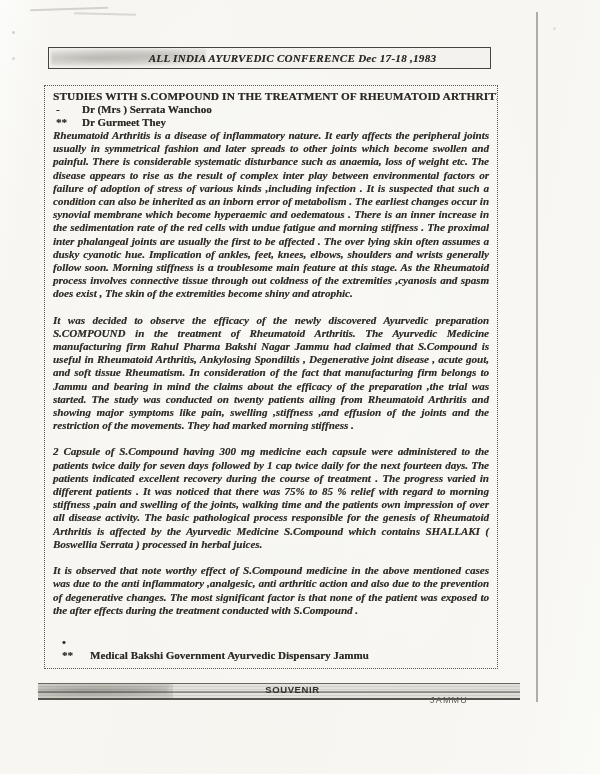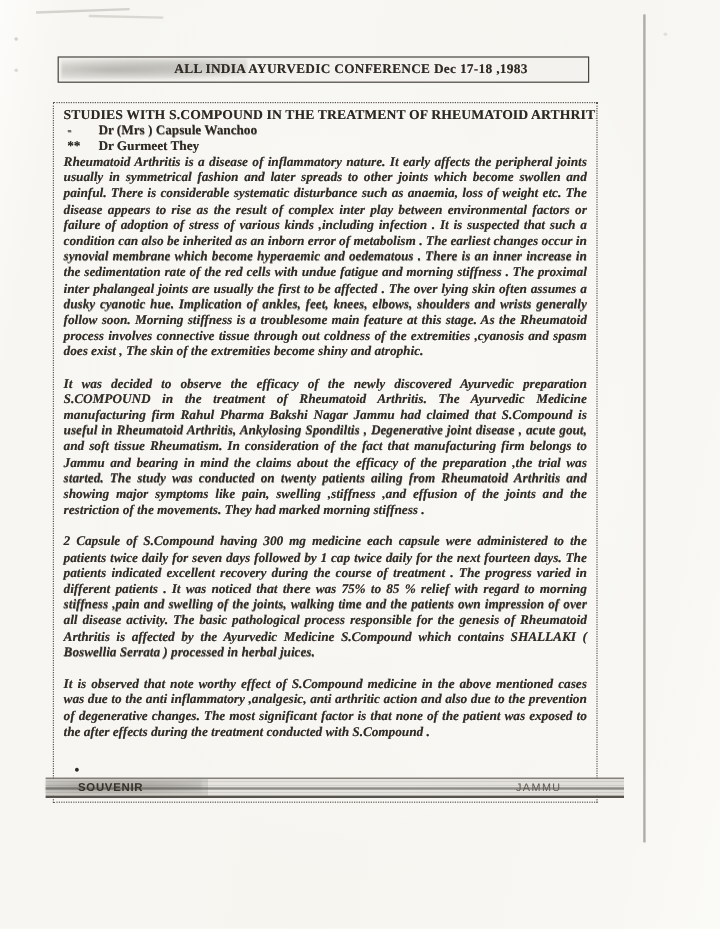"ALL INDIA AYURVEDIC CONFERENCE Dec" .header-title { font-style: none -> italic }
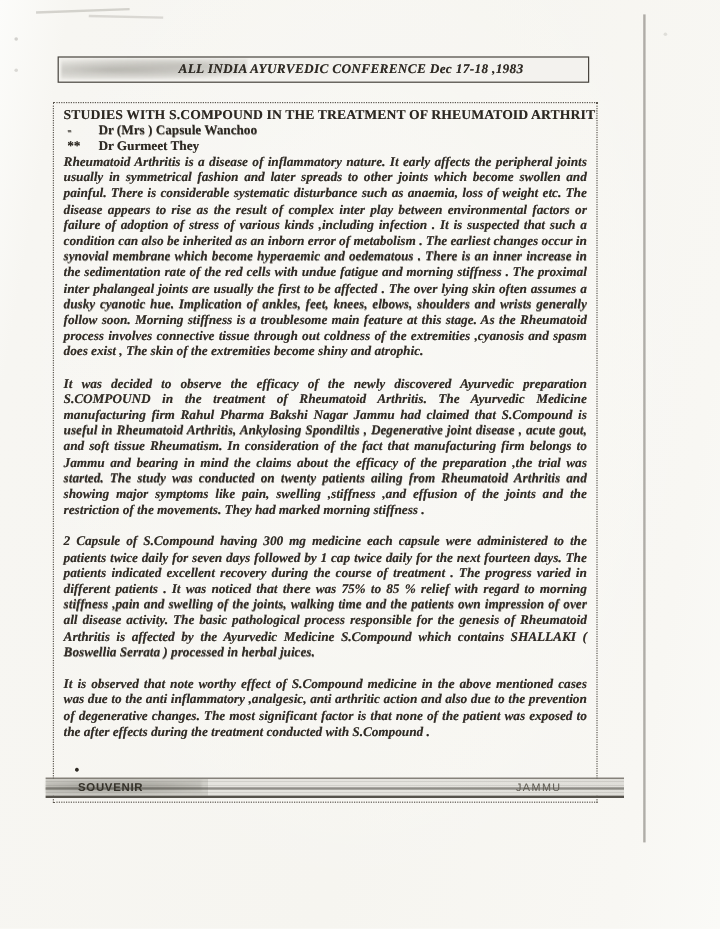"Dr (Mrs ) Capsule Wanchoo" span.author-name { text: Capsule -> Serrata }
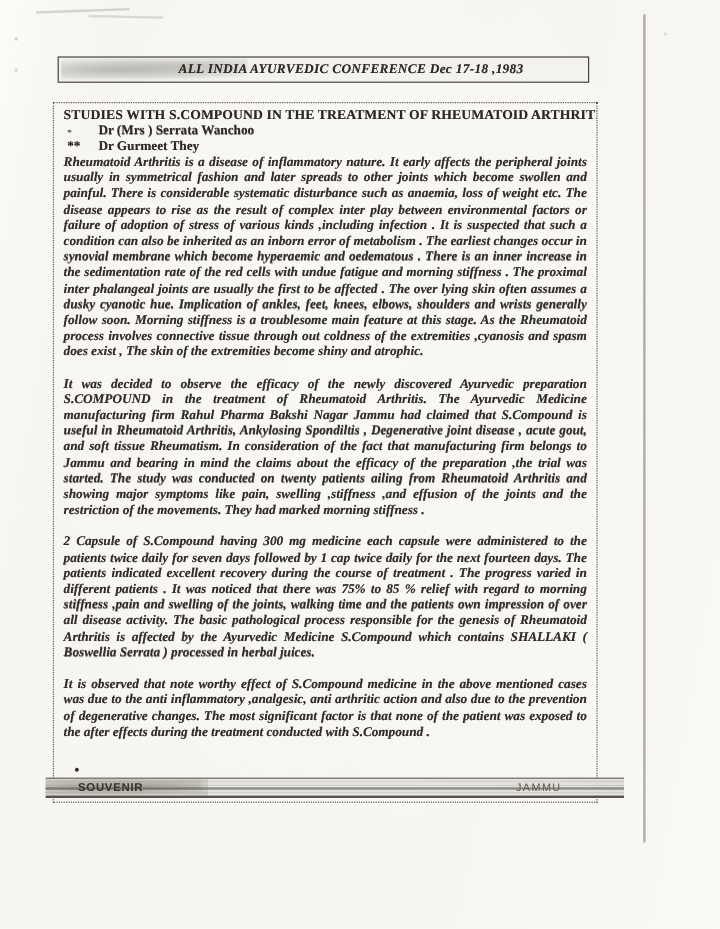"SOUVENIR" .footer-bar { flex-direction: none -> column; top: 648px -> 683px }
